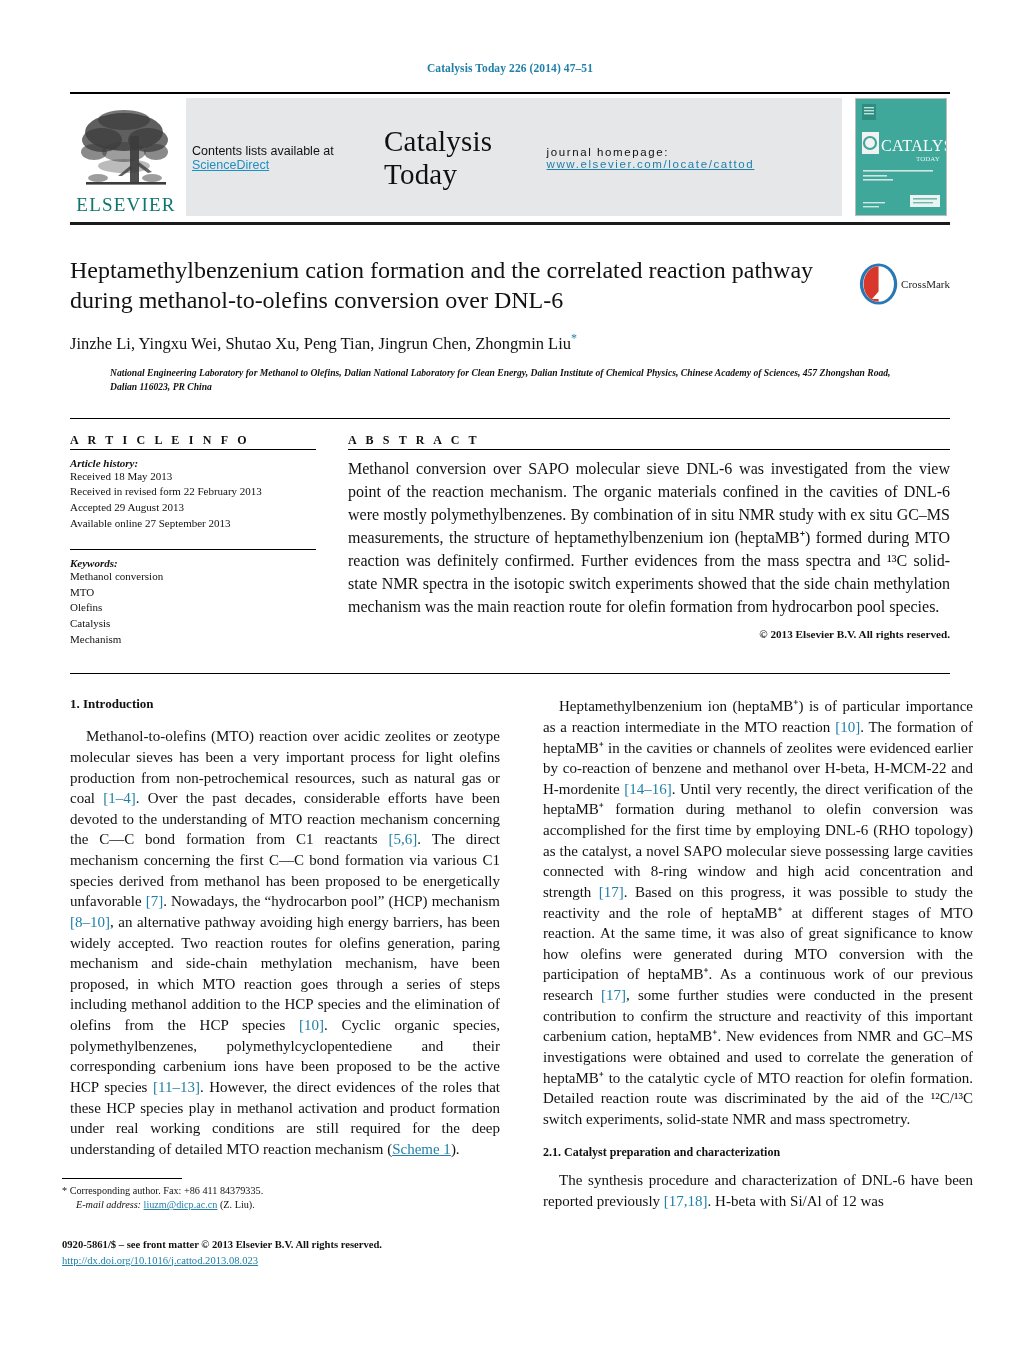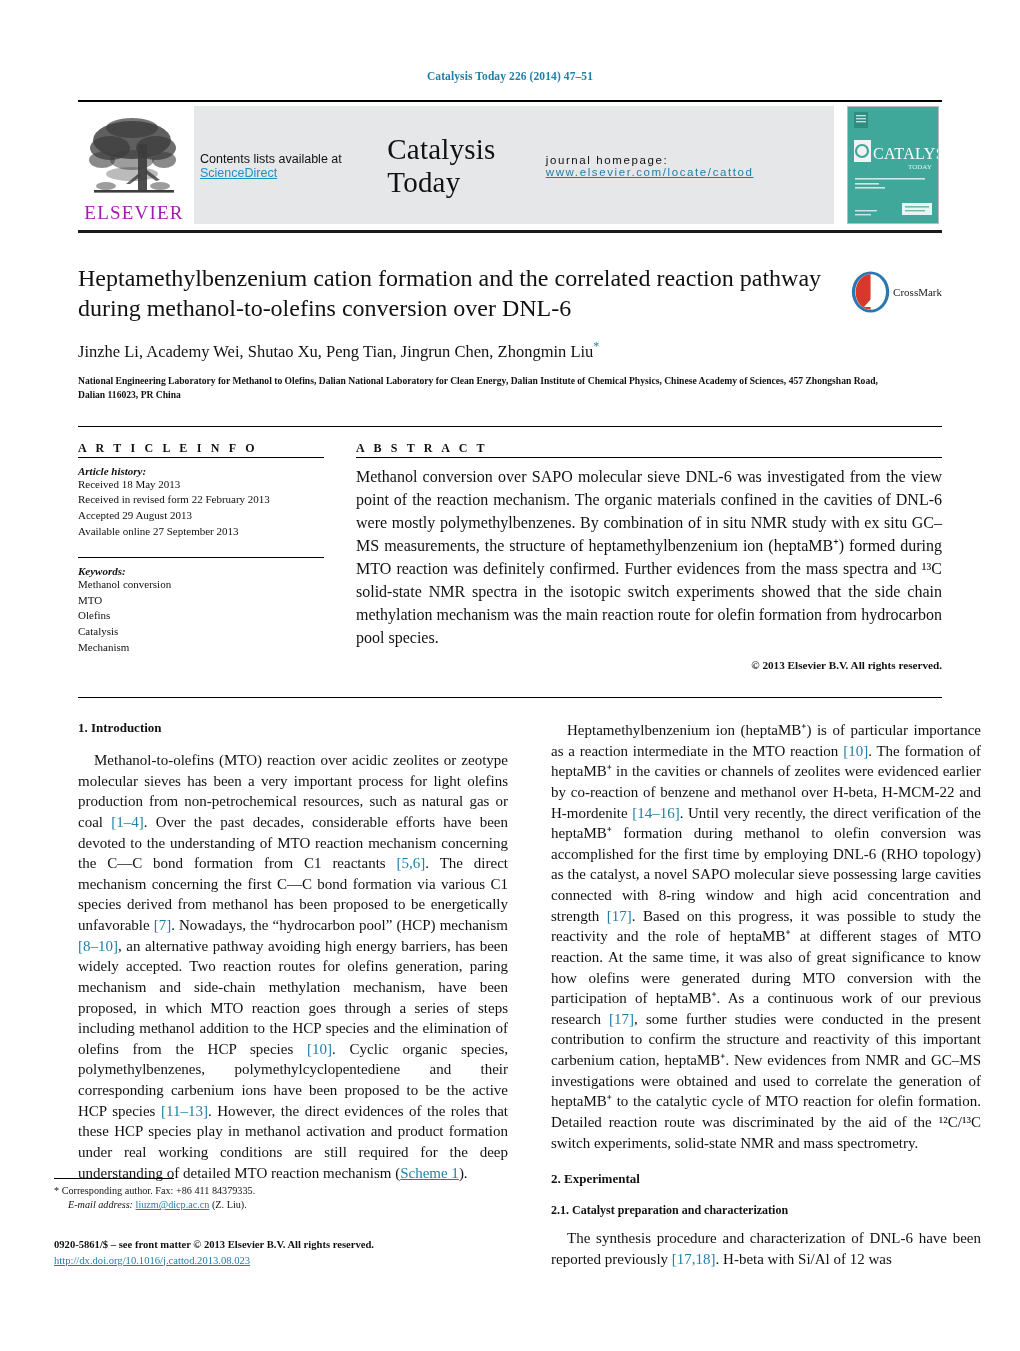"Catalysis Today 226 (2014) 47–51" .page { padding: 8px -> 0 }
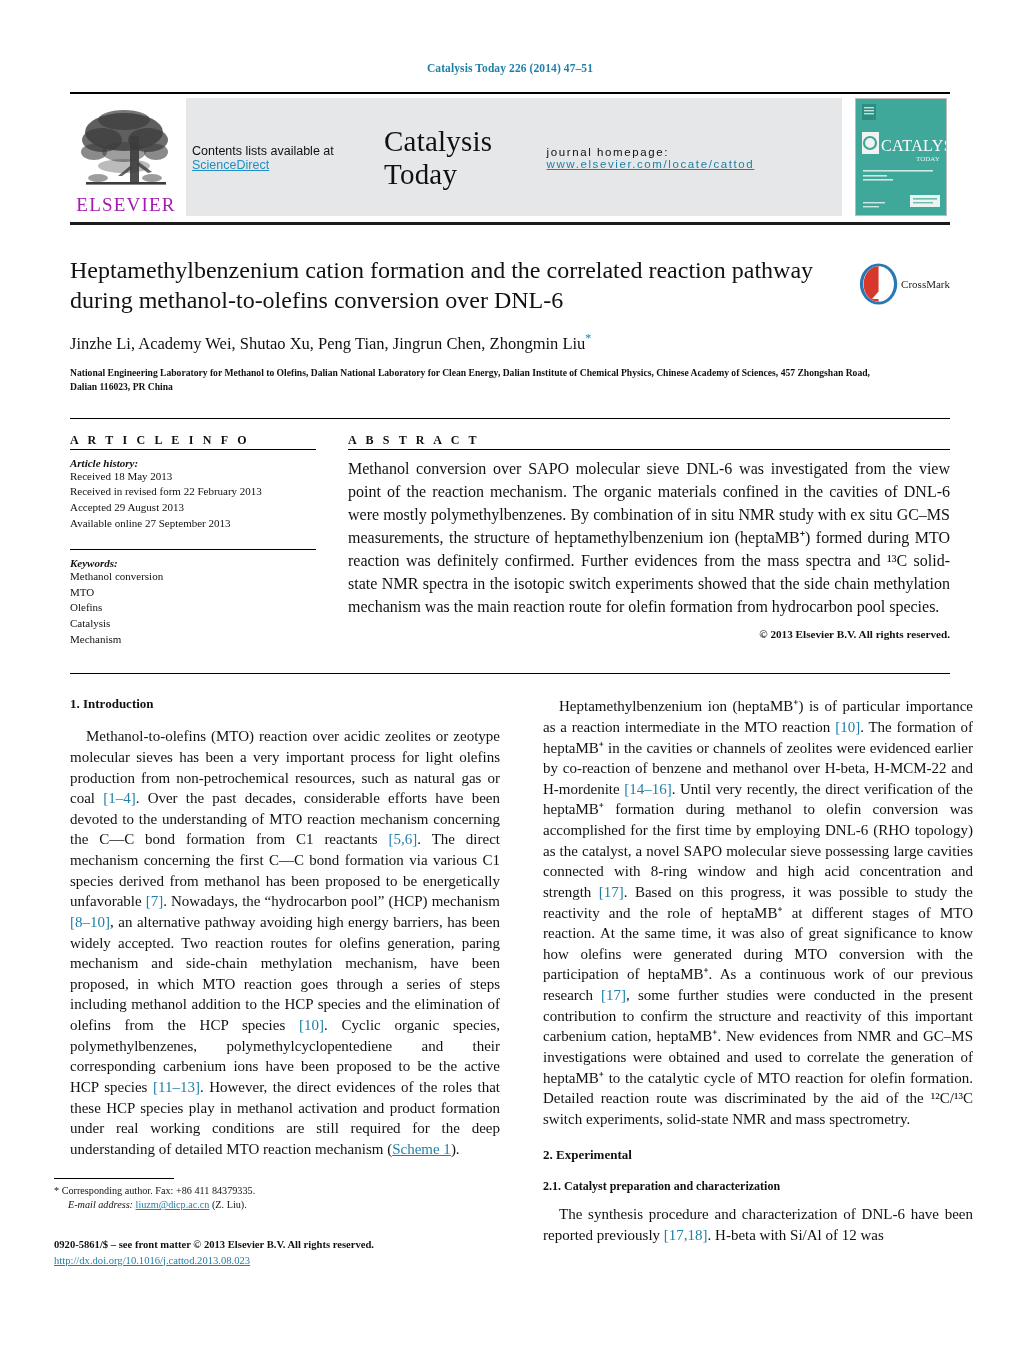"ELSEVIER" .elsevier-word { color: #a21caf -> #0f766e }
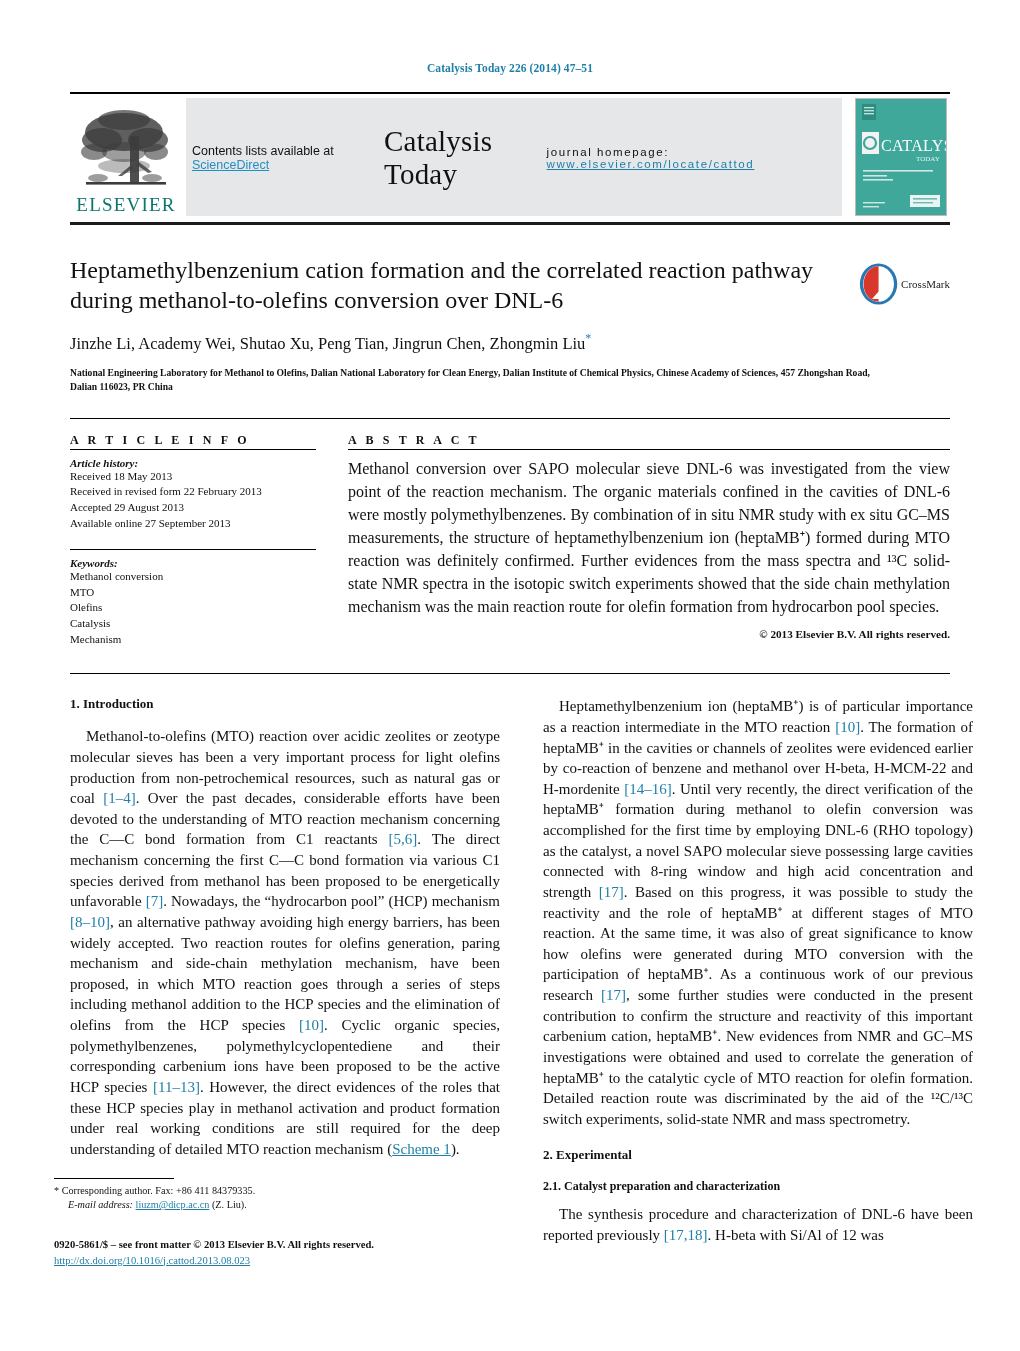"Jinzhe Li, Academy Wei, Shutao" span { text: Academy -> Yingxu }
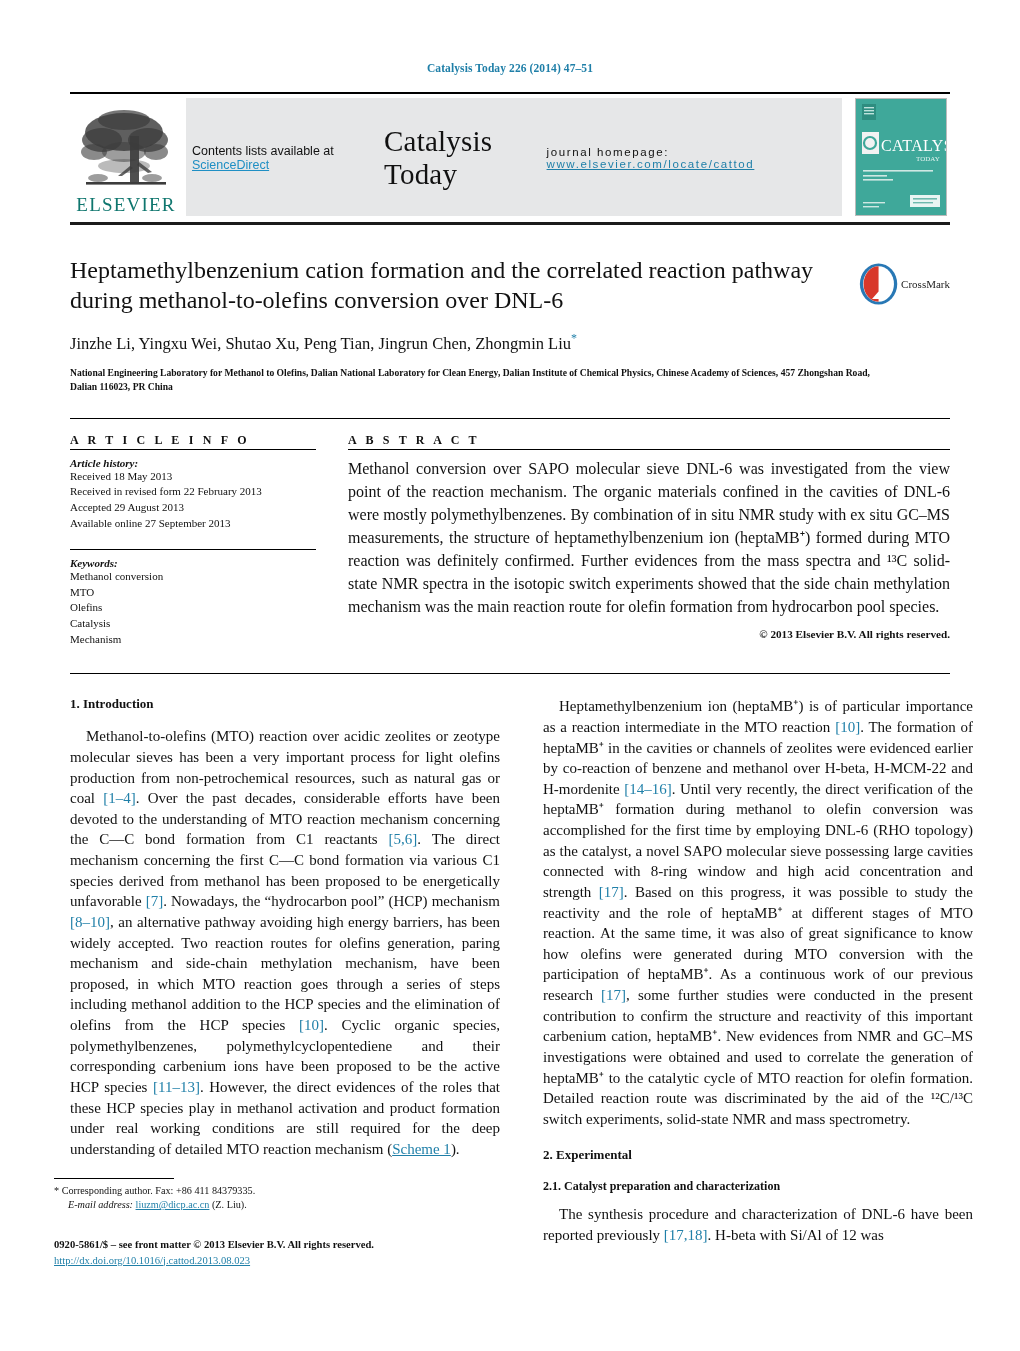"National Engineering Laboratory for" .affil { font-style: none -> italic; margin-left: none -> 40px }
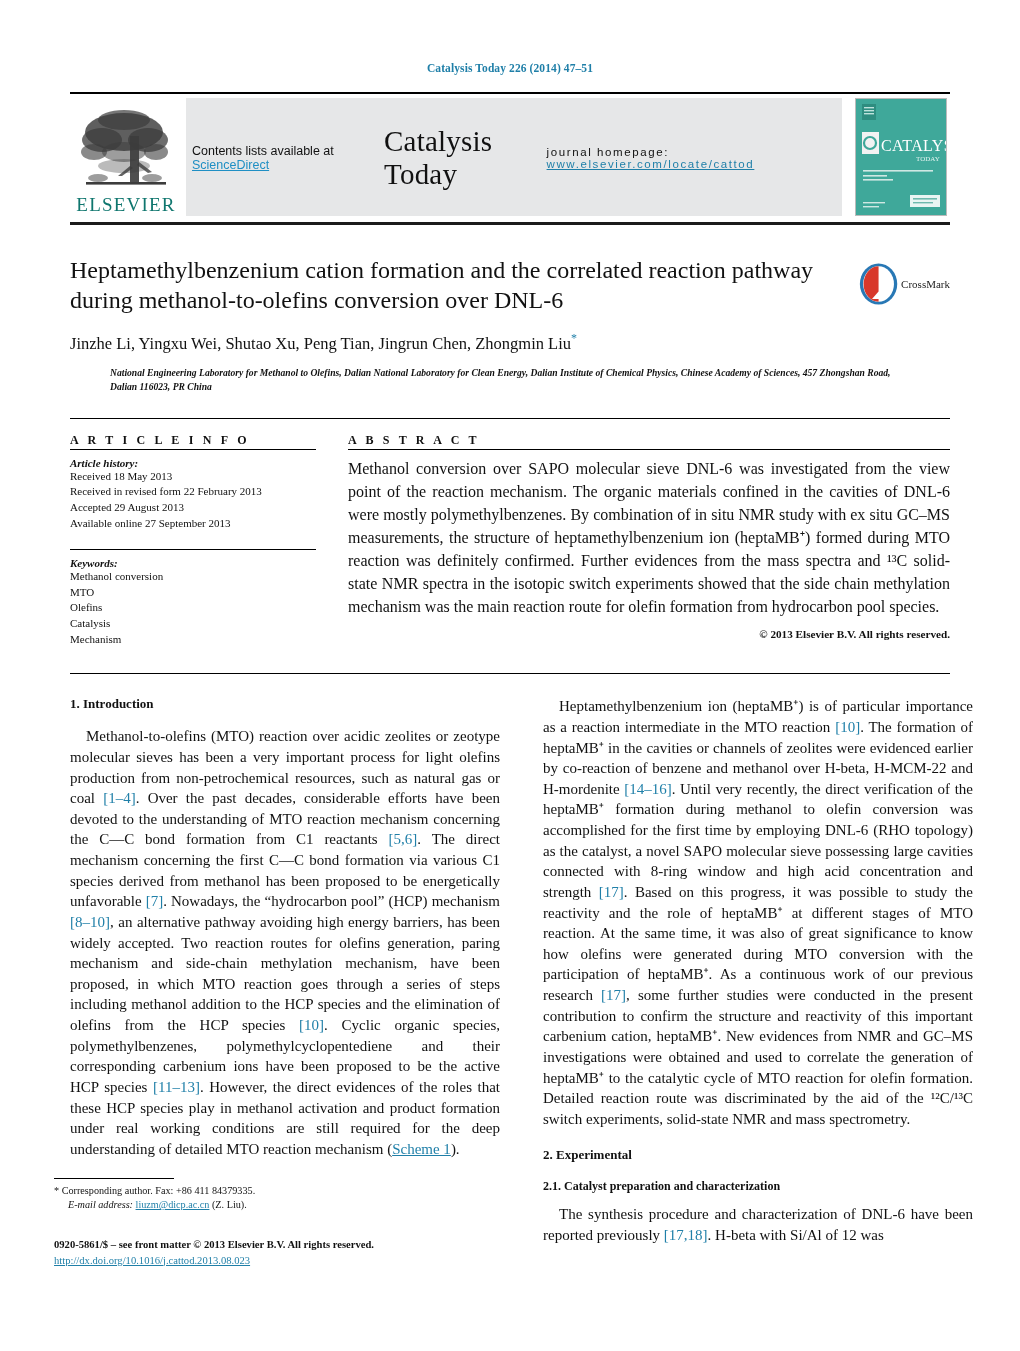"2. Experimental" h2.h-sec { html: <h2>2. Experimental</h2> -> none }
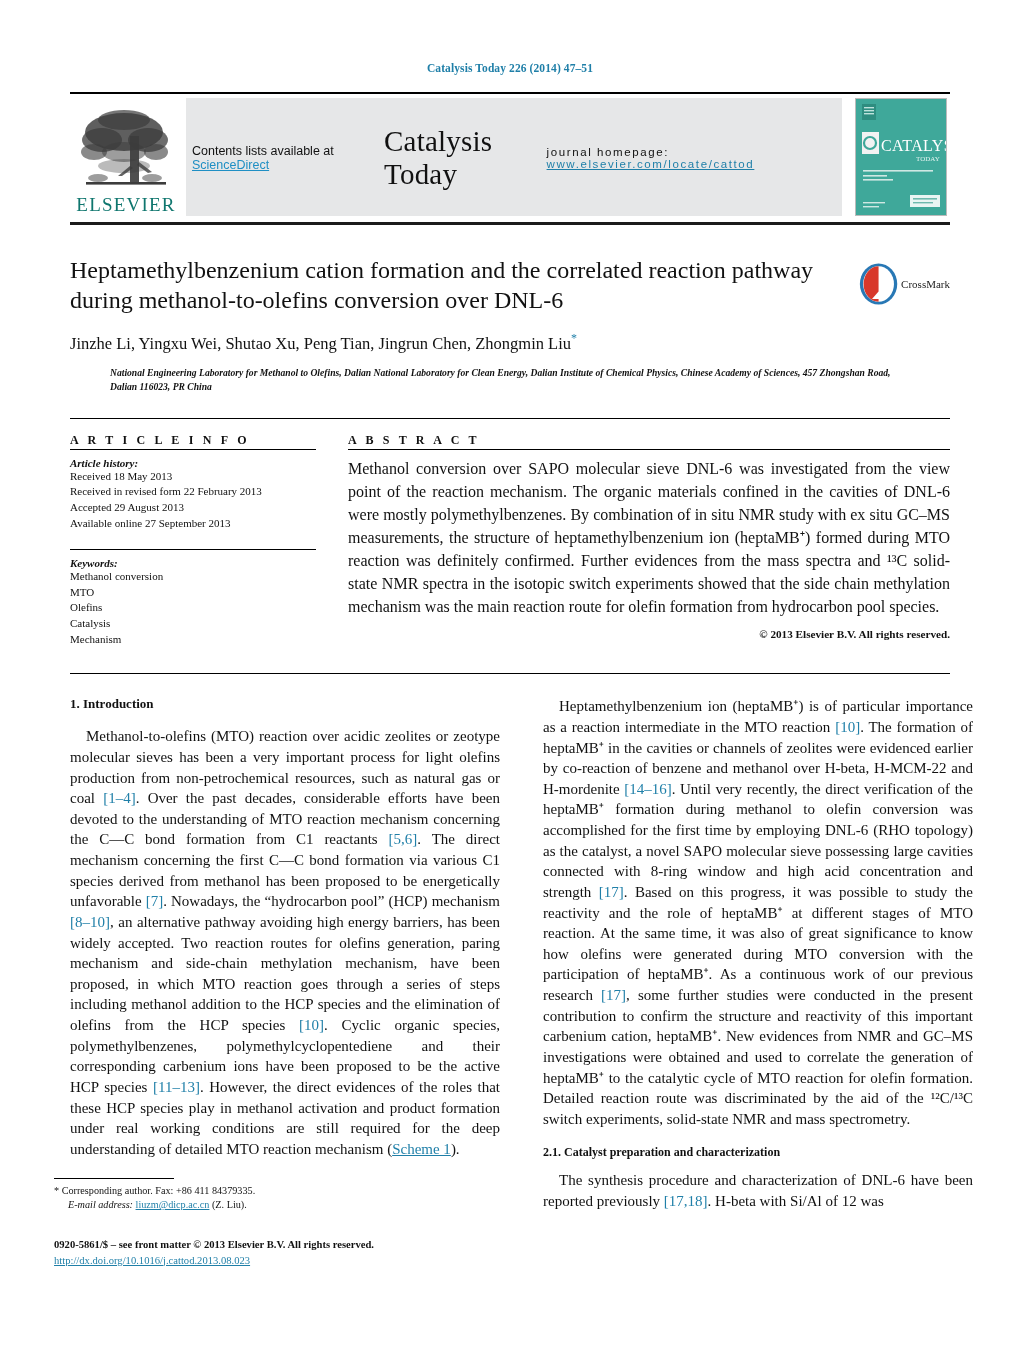"* Corresponding author. Fax: +86" .foot-wrap { left: 54px -> 62px }
